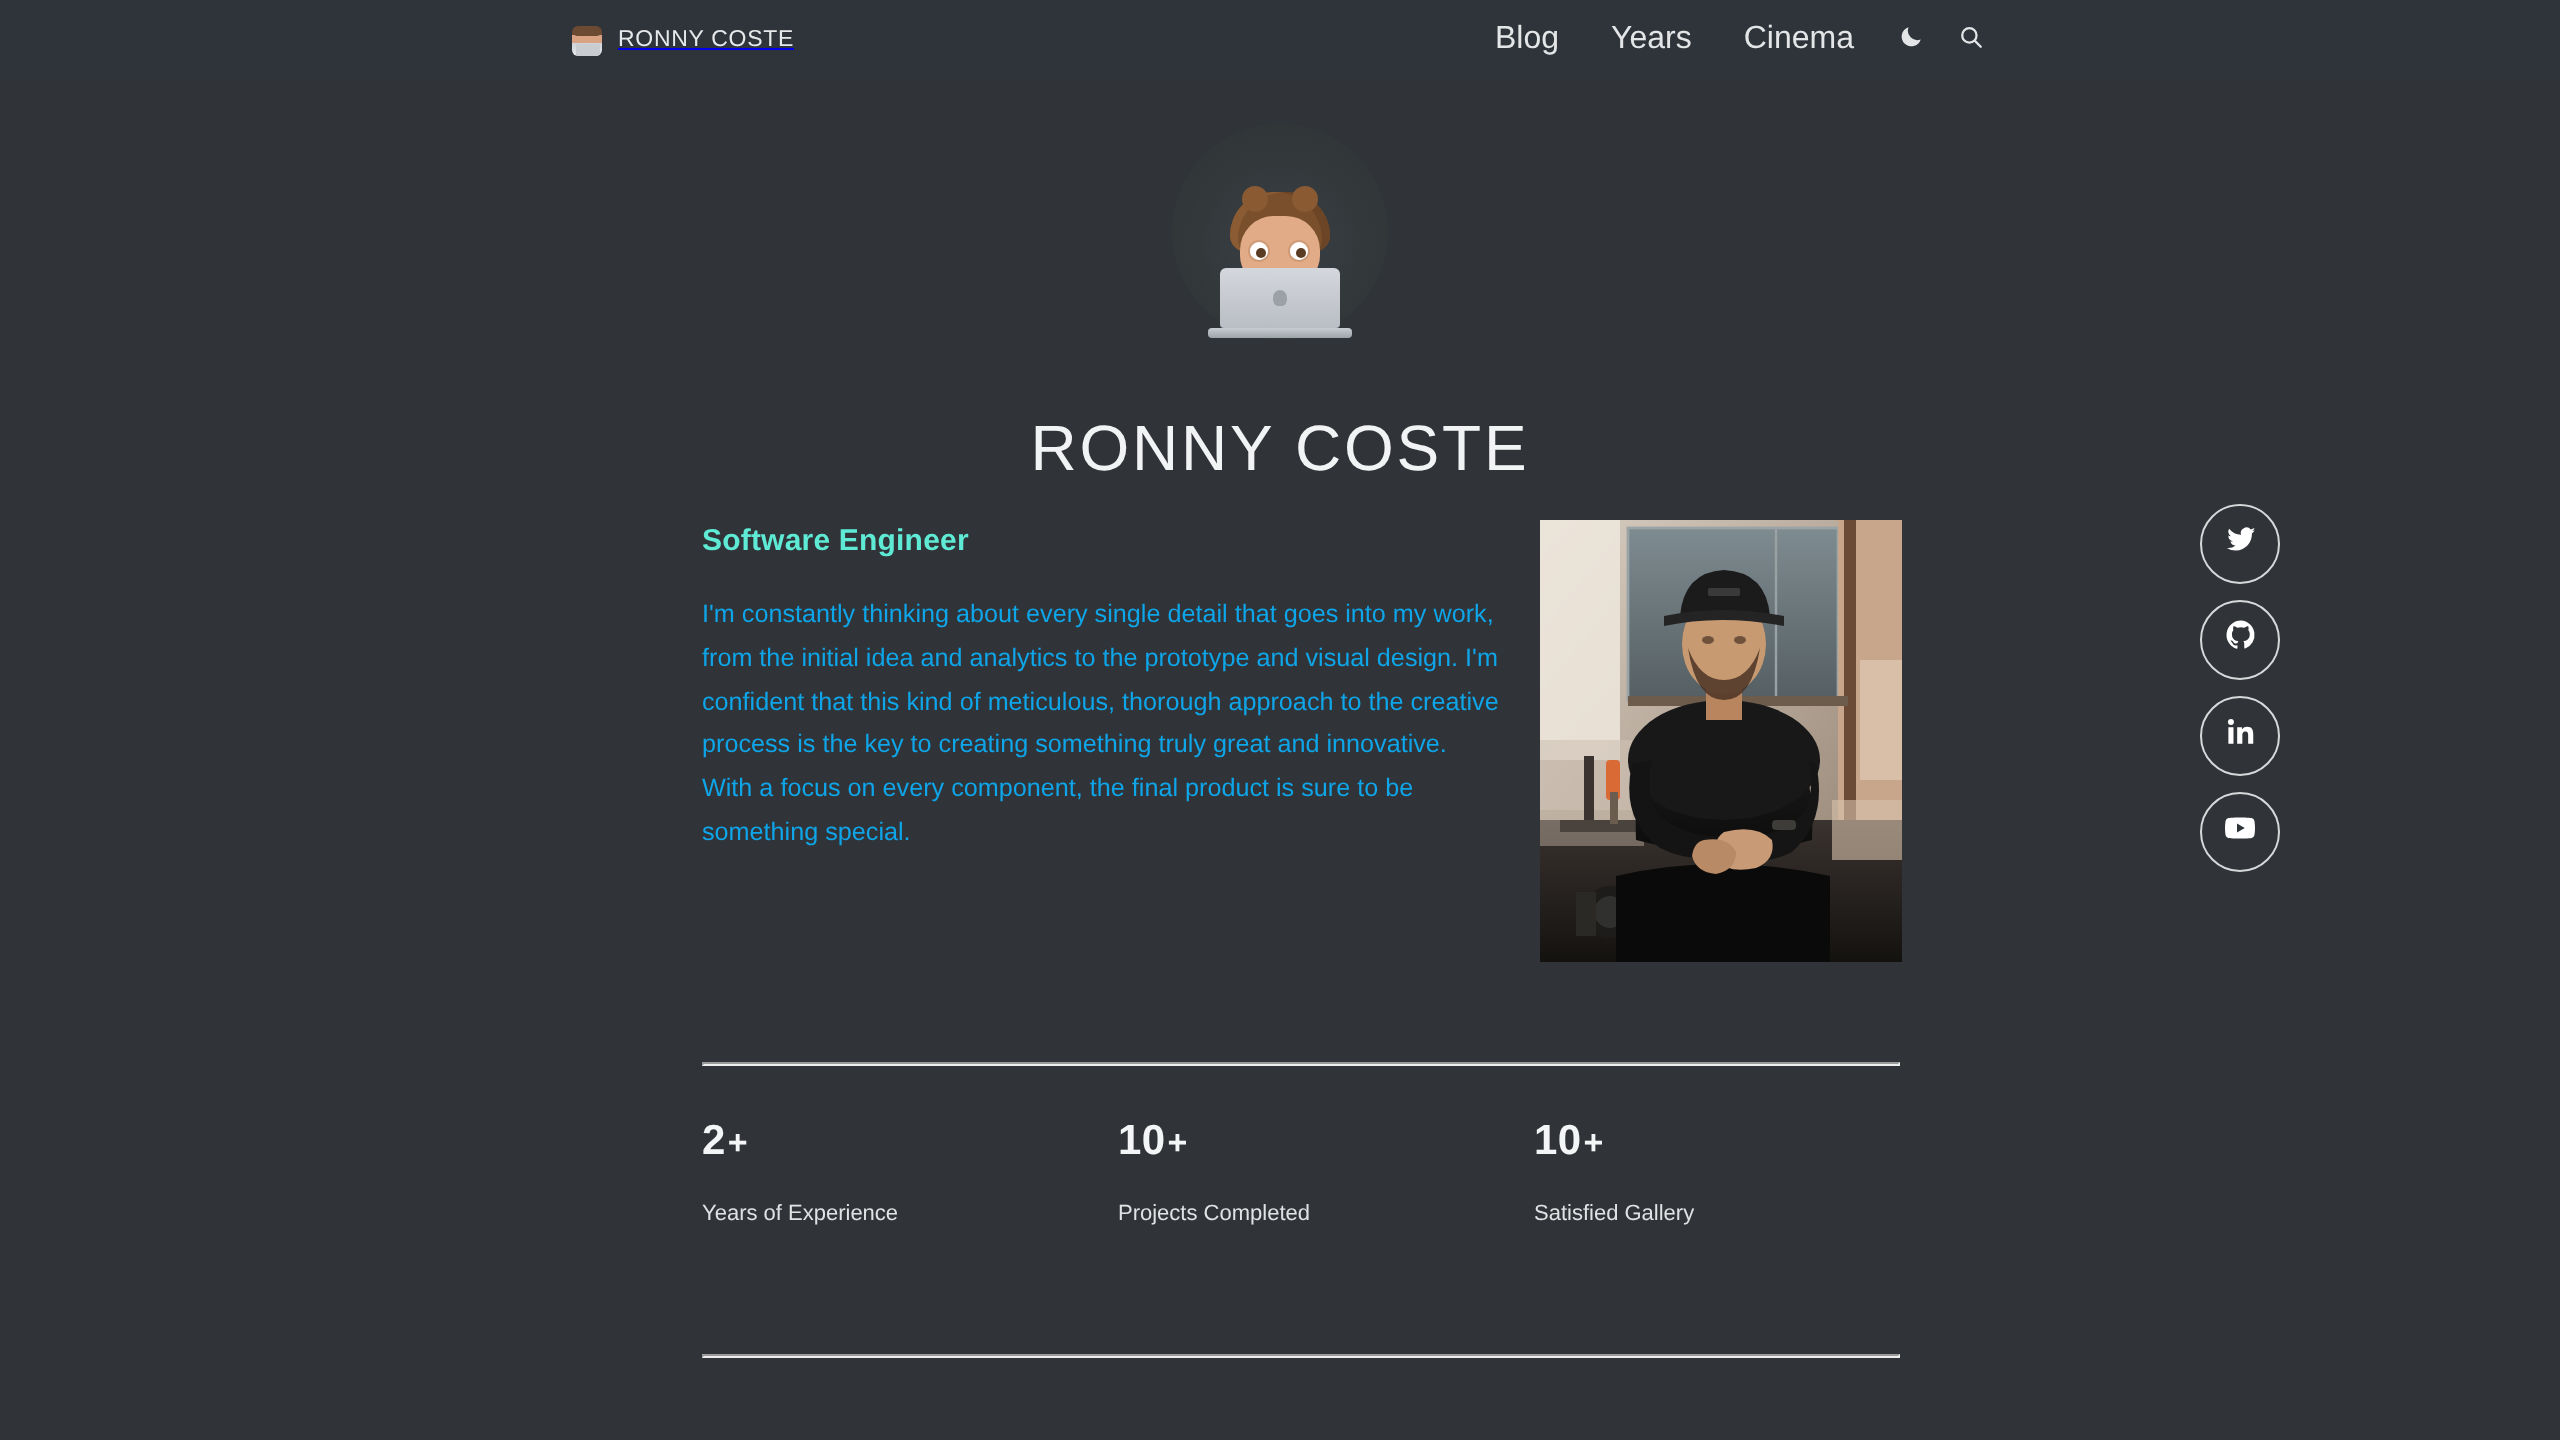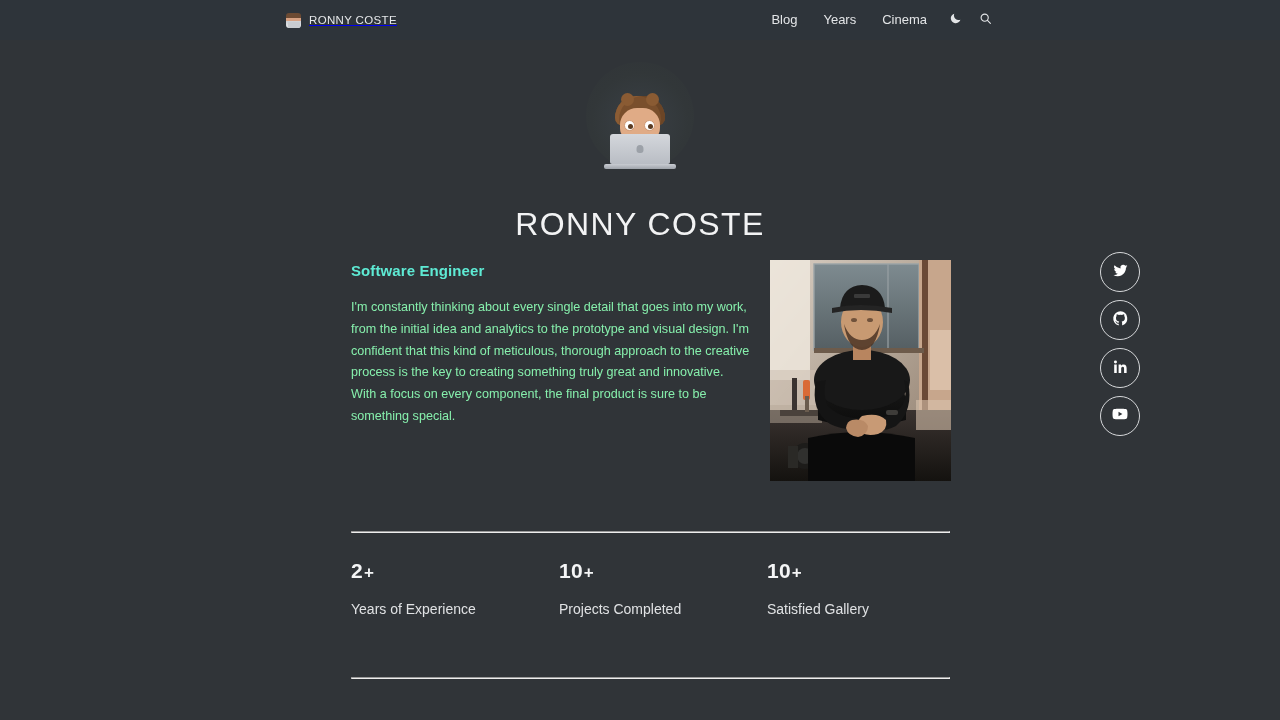"Blog" .nav-link { font-size: 13px -> 16px }
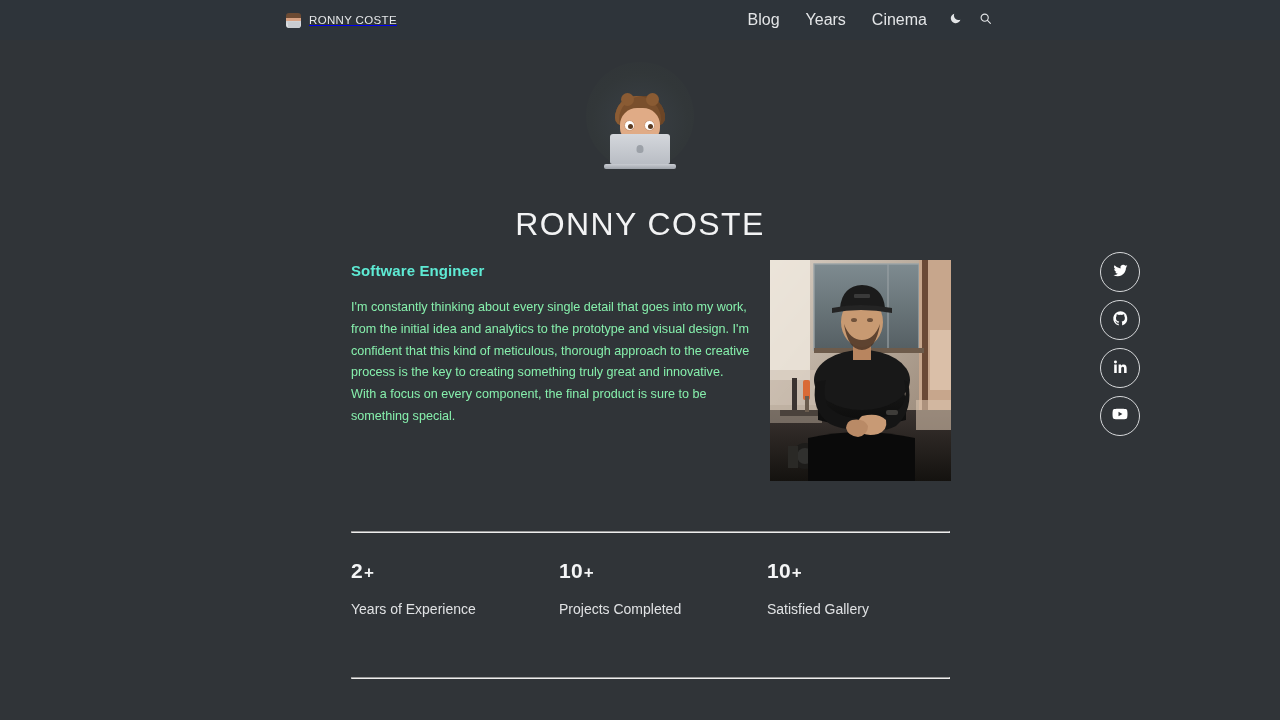"I'm constantly thinking about every" .bio-text { color: #86efac -> #0ea5e9 }
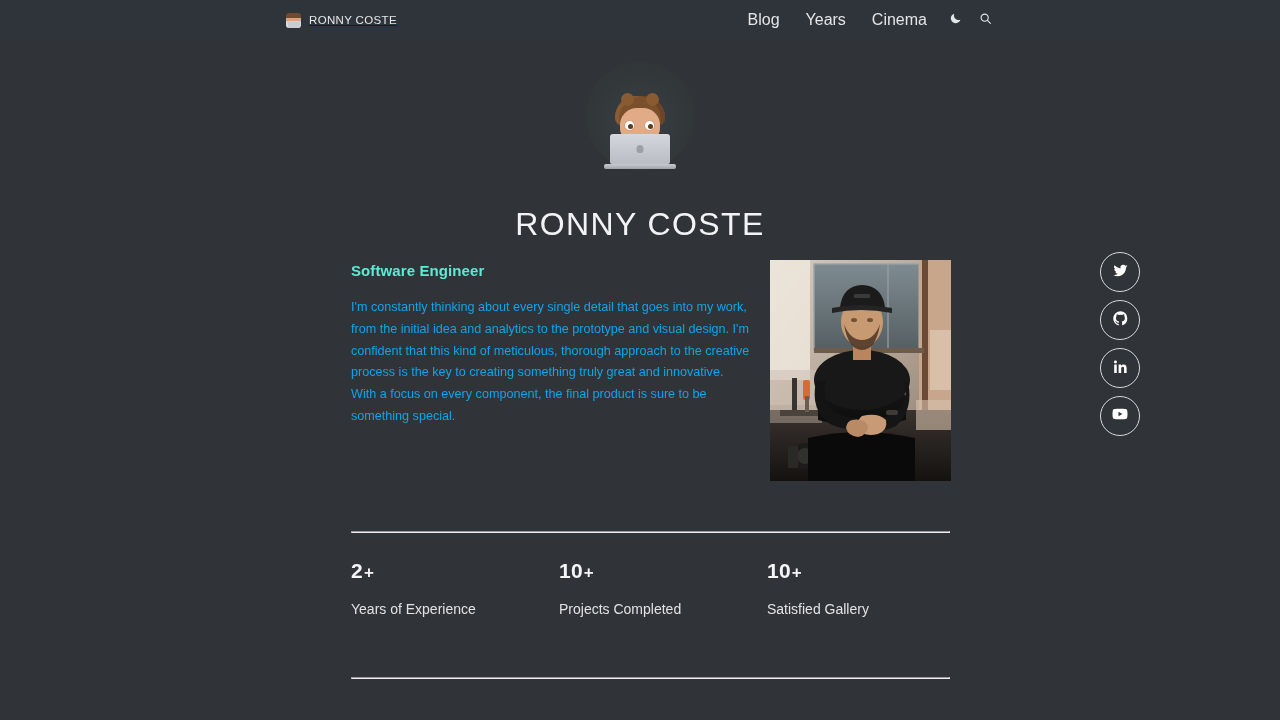"Years of Experience" .stat-label { font-size: 14px -> 11px }
